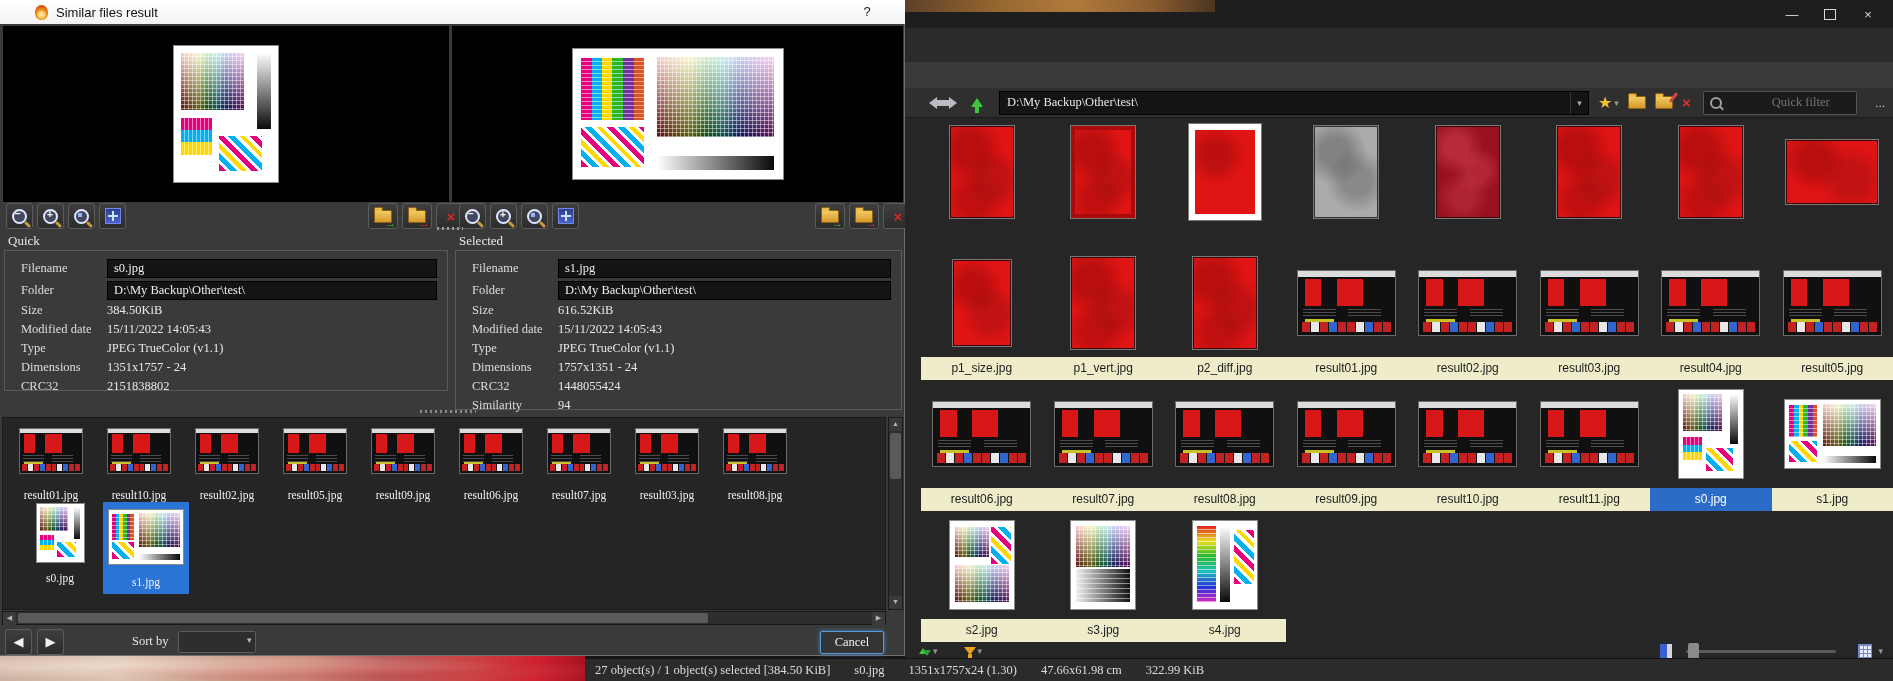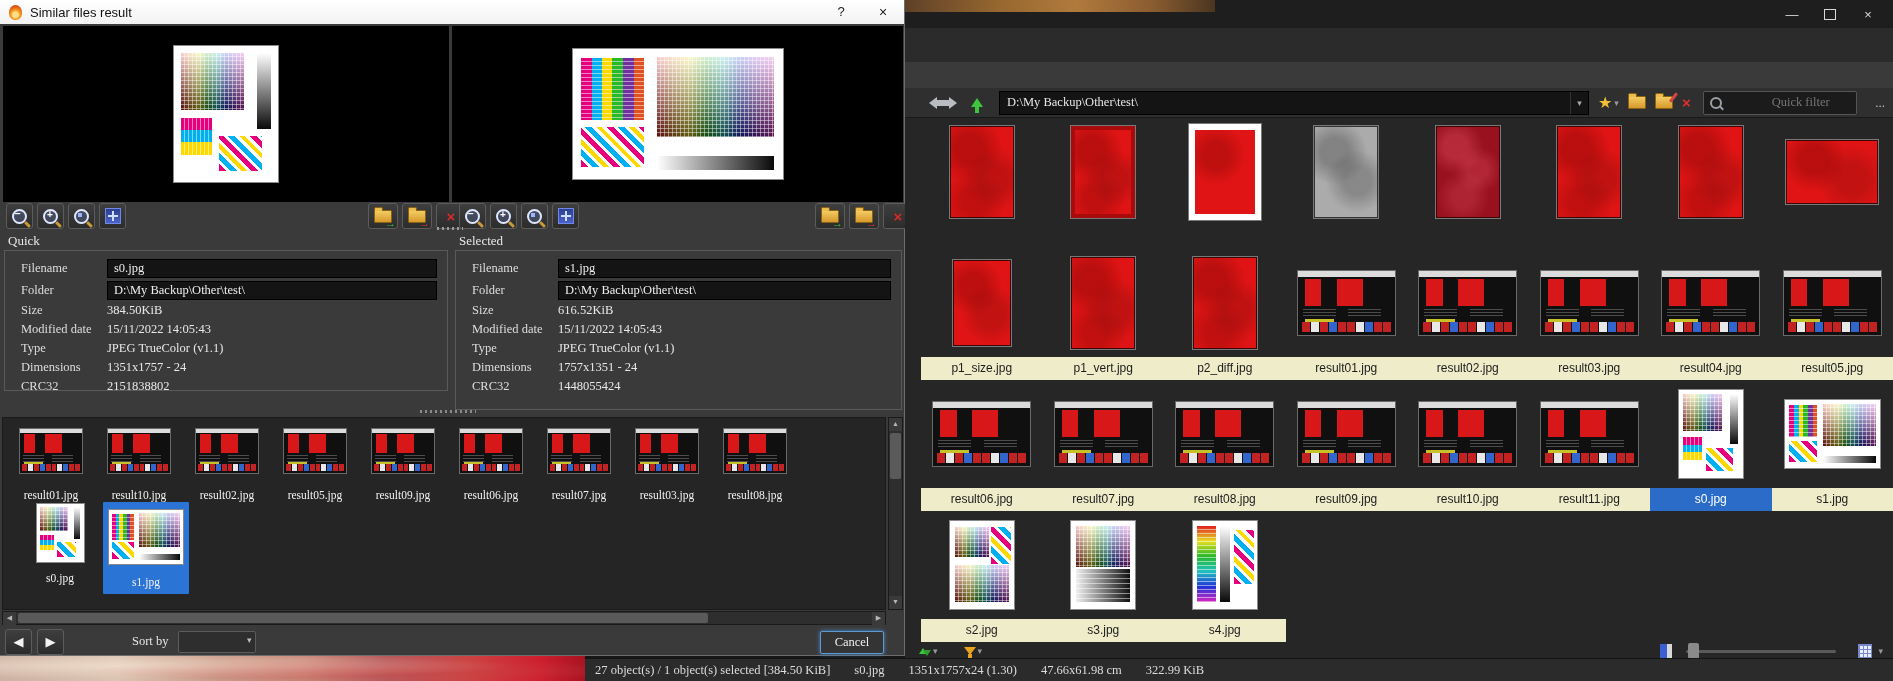"Similar files result" .dlg-title { padding-left: none -> 26px }
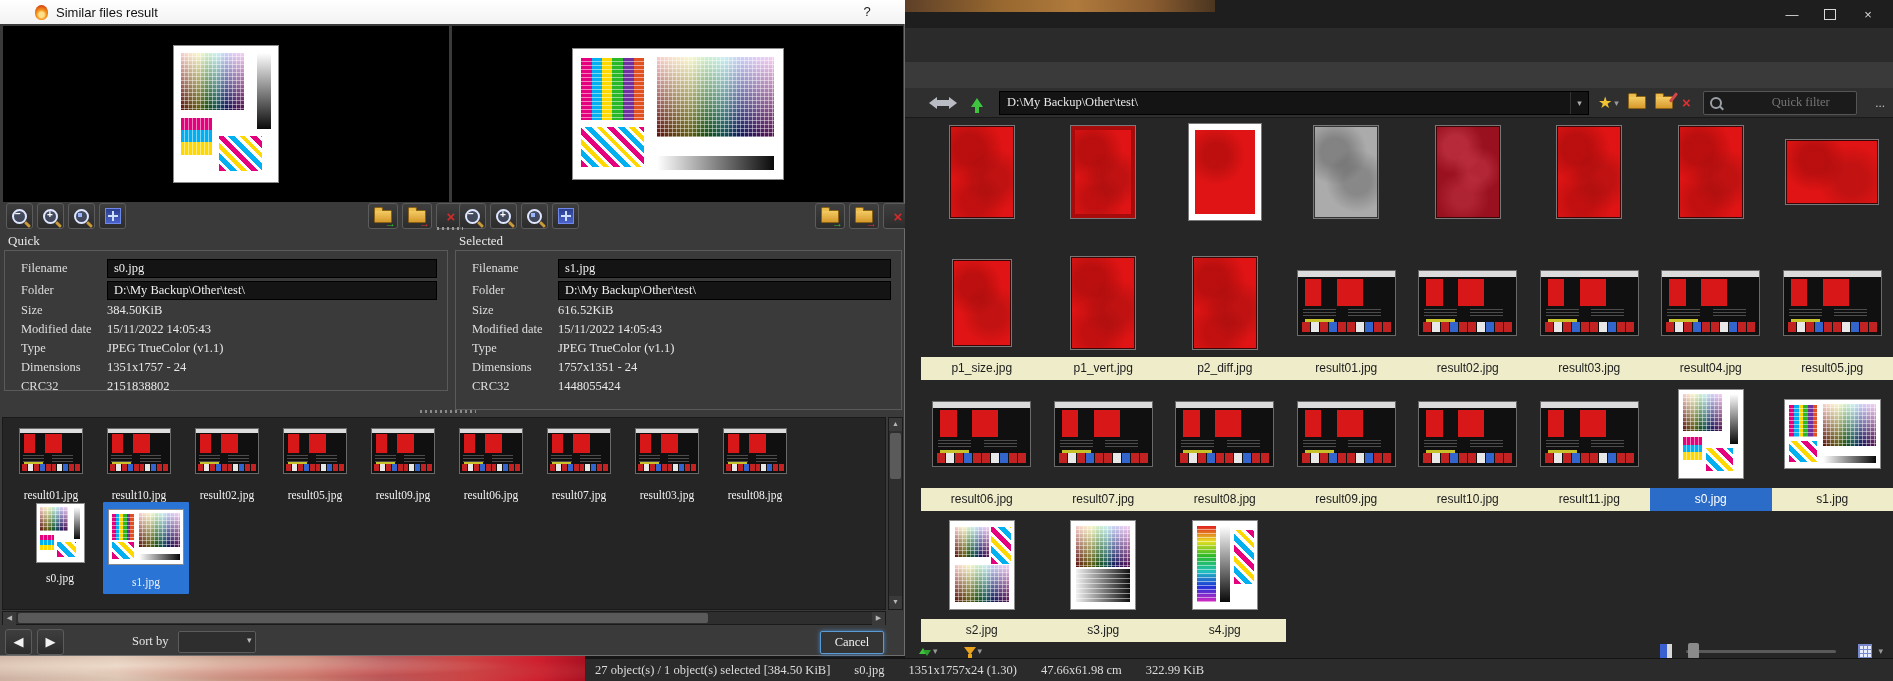"Similarity" div.irow { html: none -> <div> <span>Similarity</span> <span>94</span> </div> }
